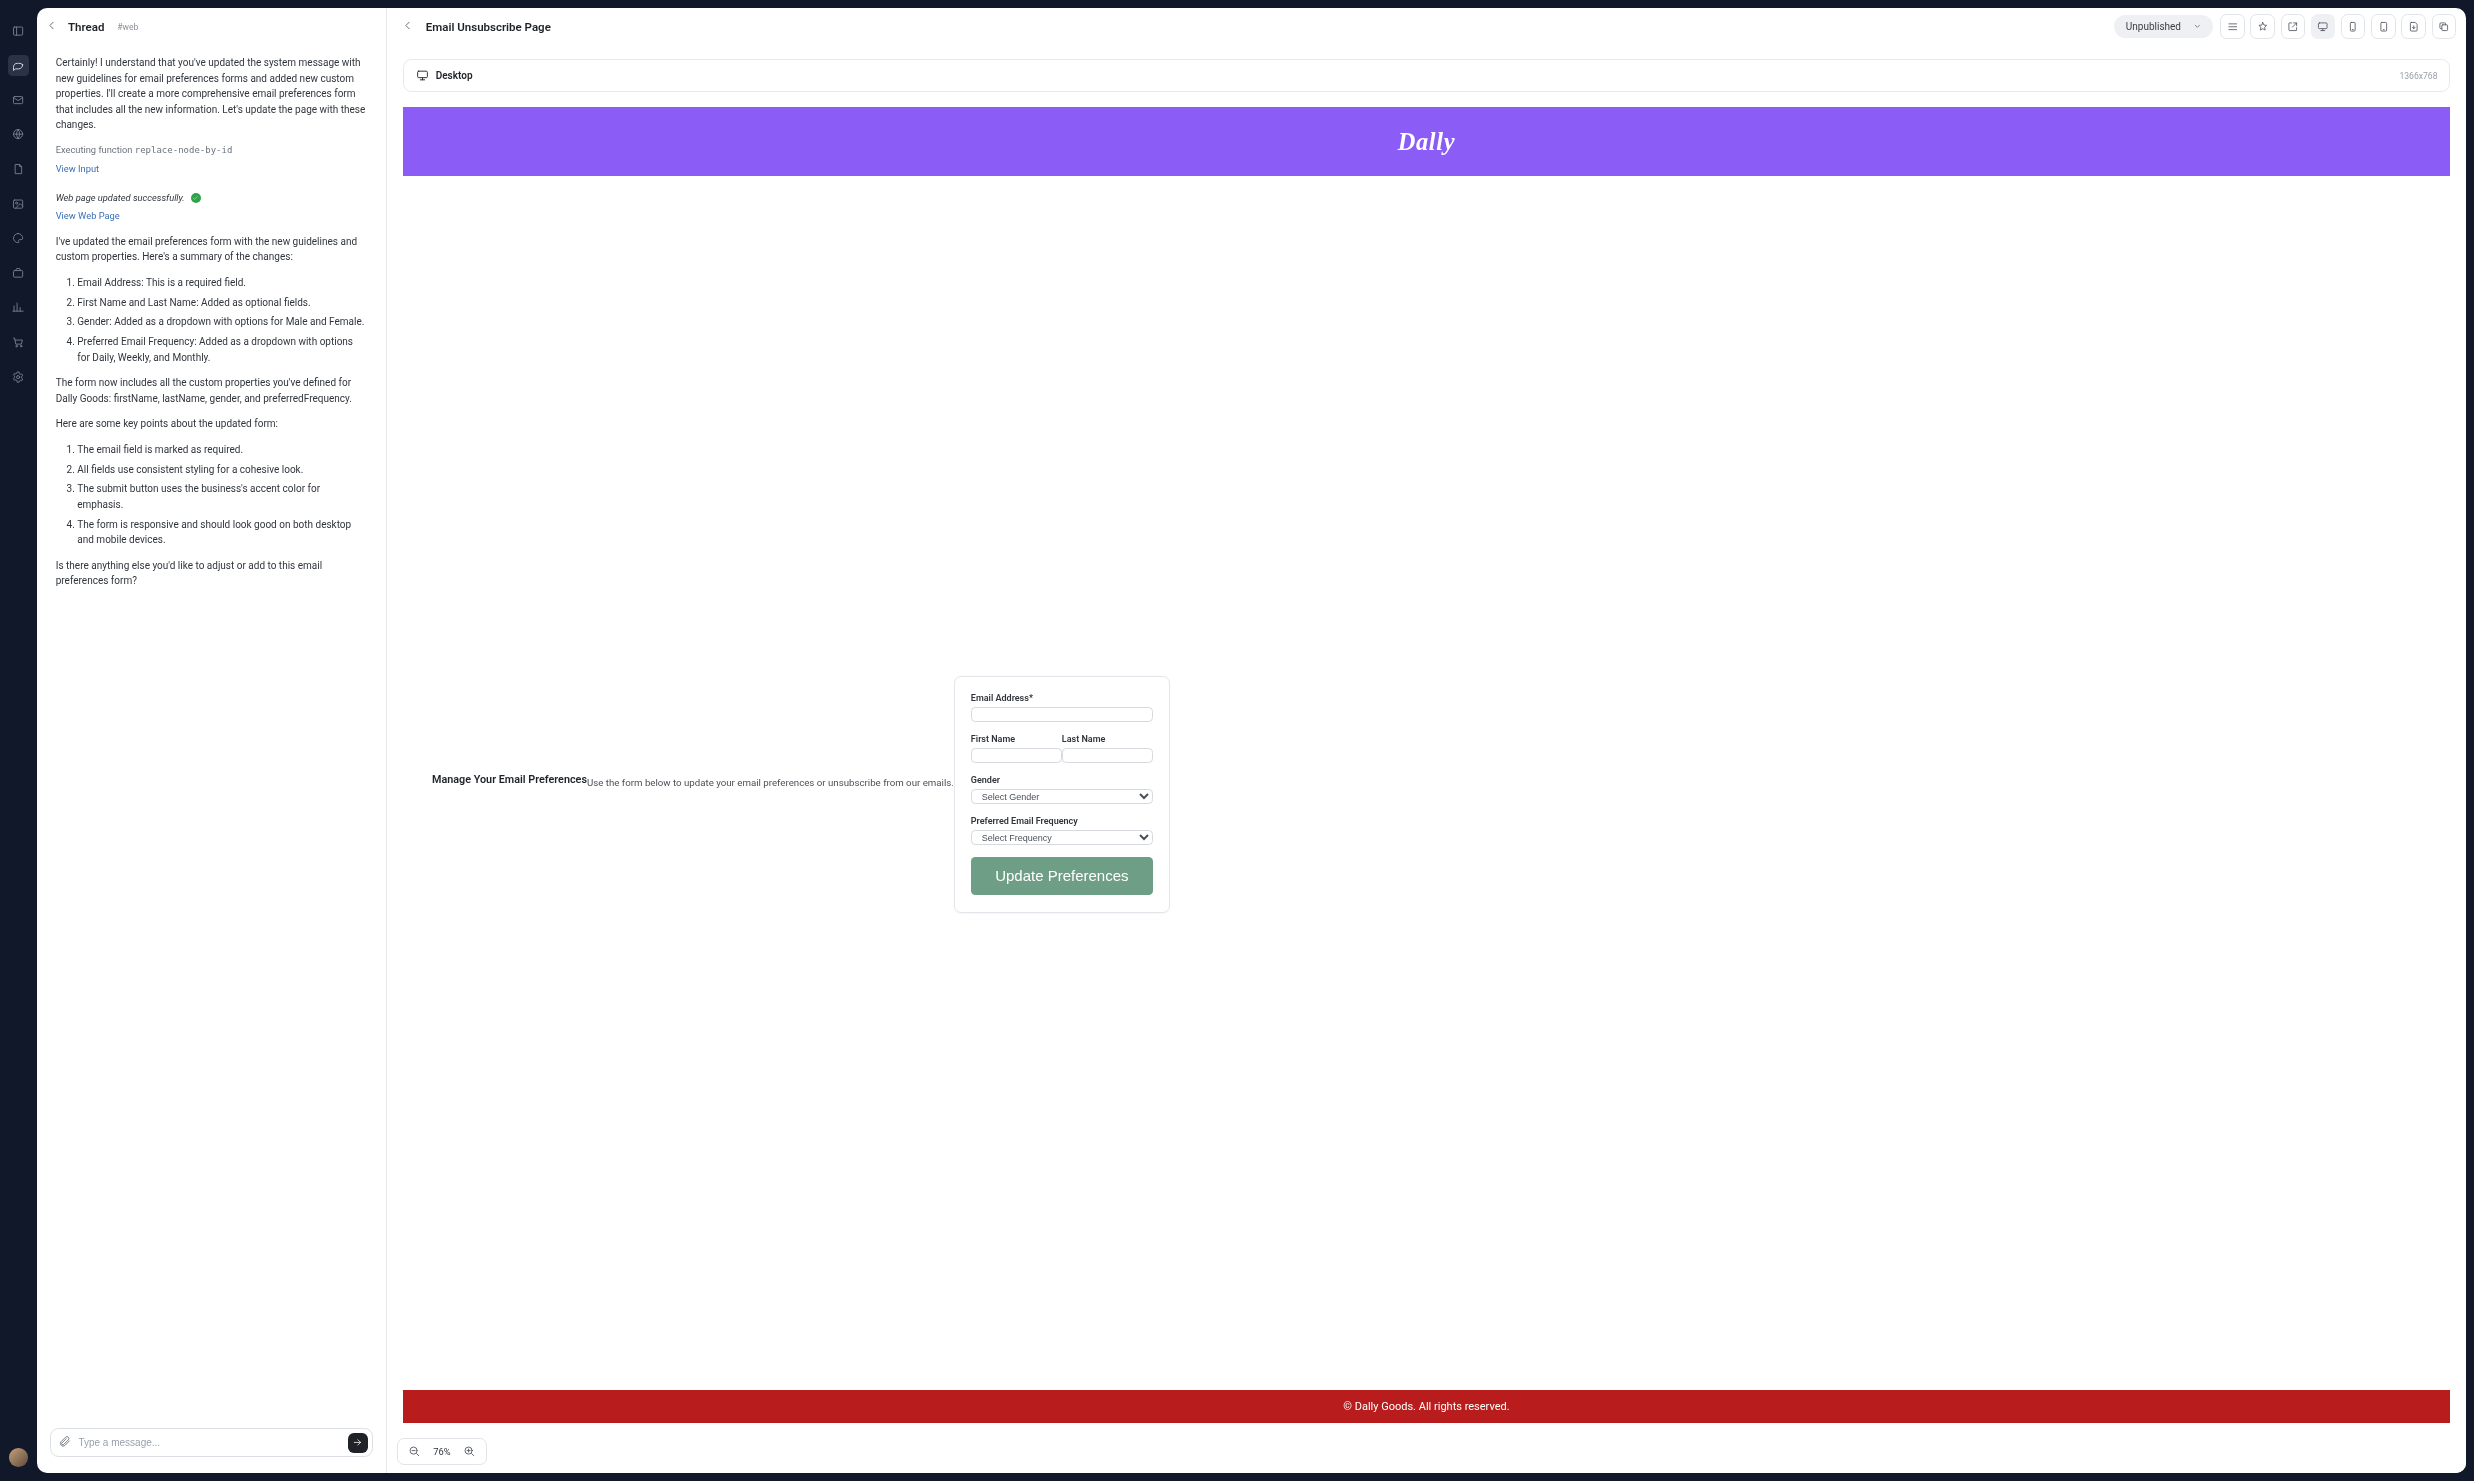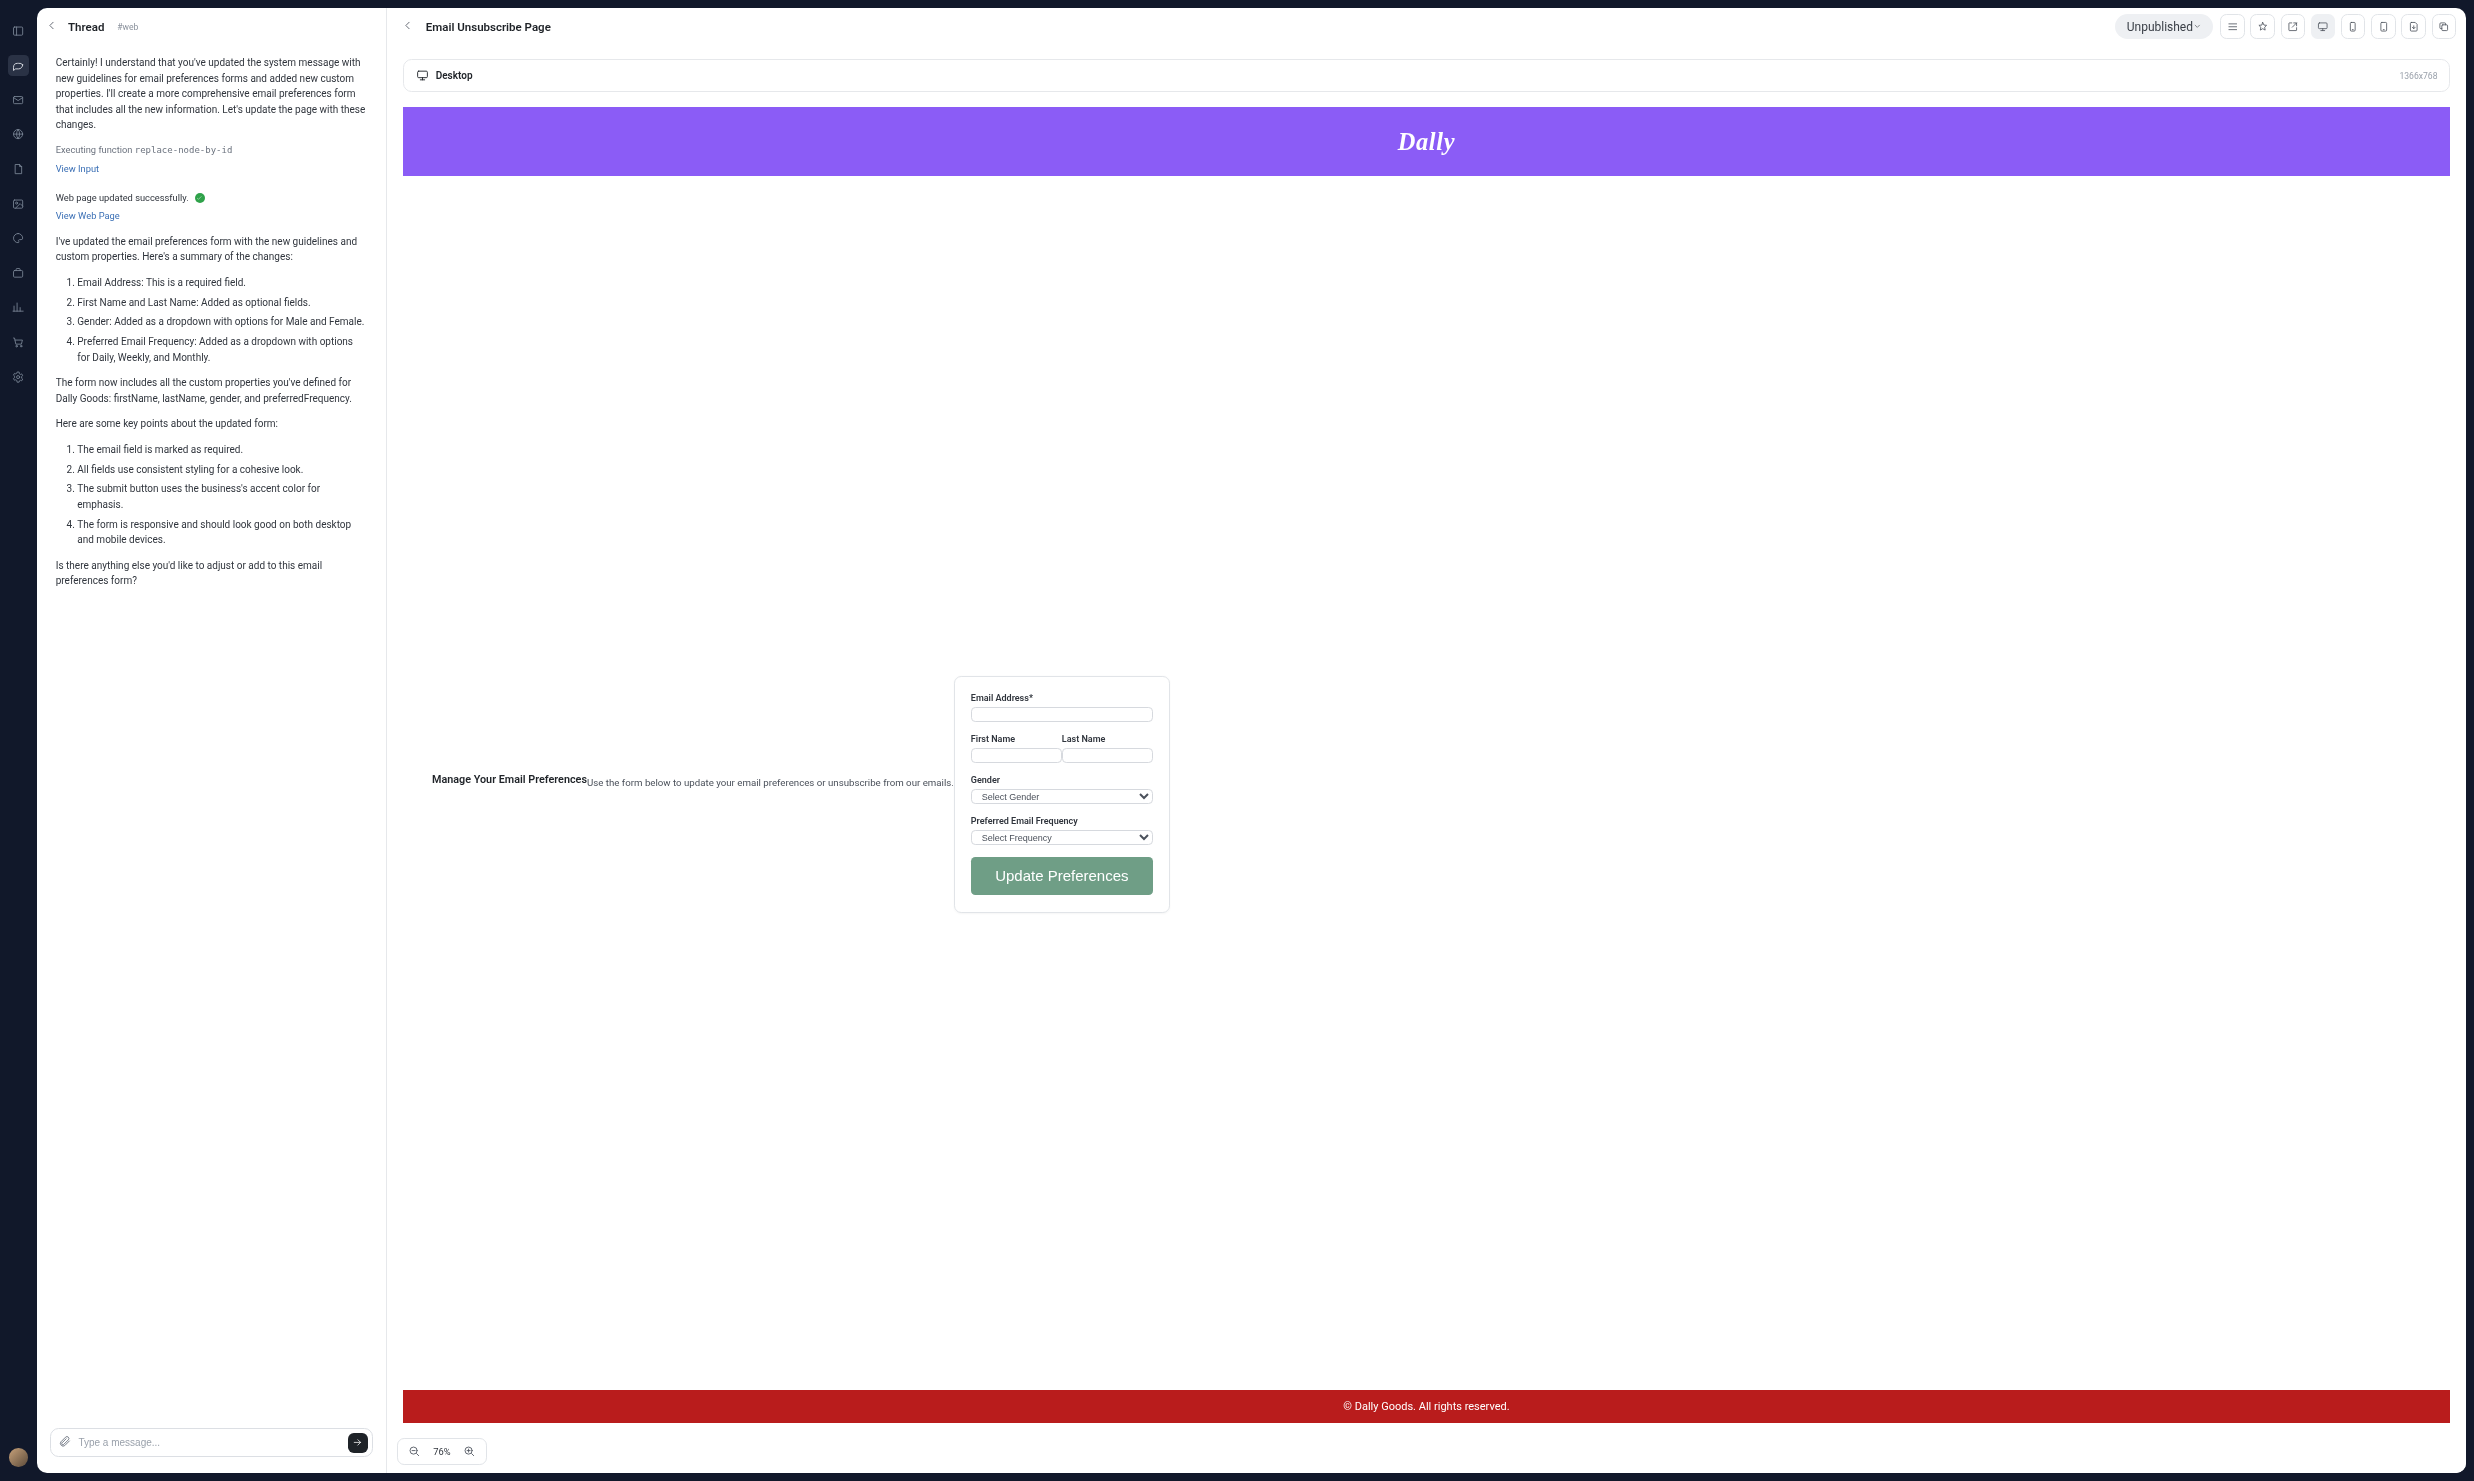"Unpublished" .chip { font-size: 12px -> 10px; gap: 0 -> 12px }
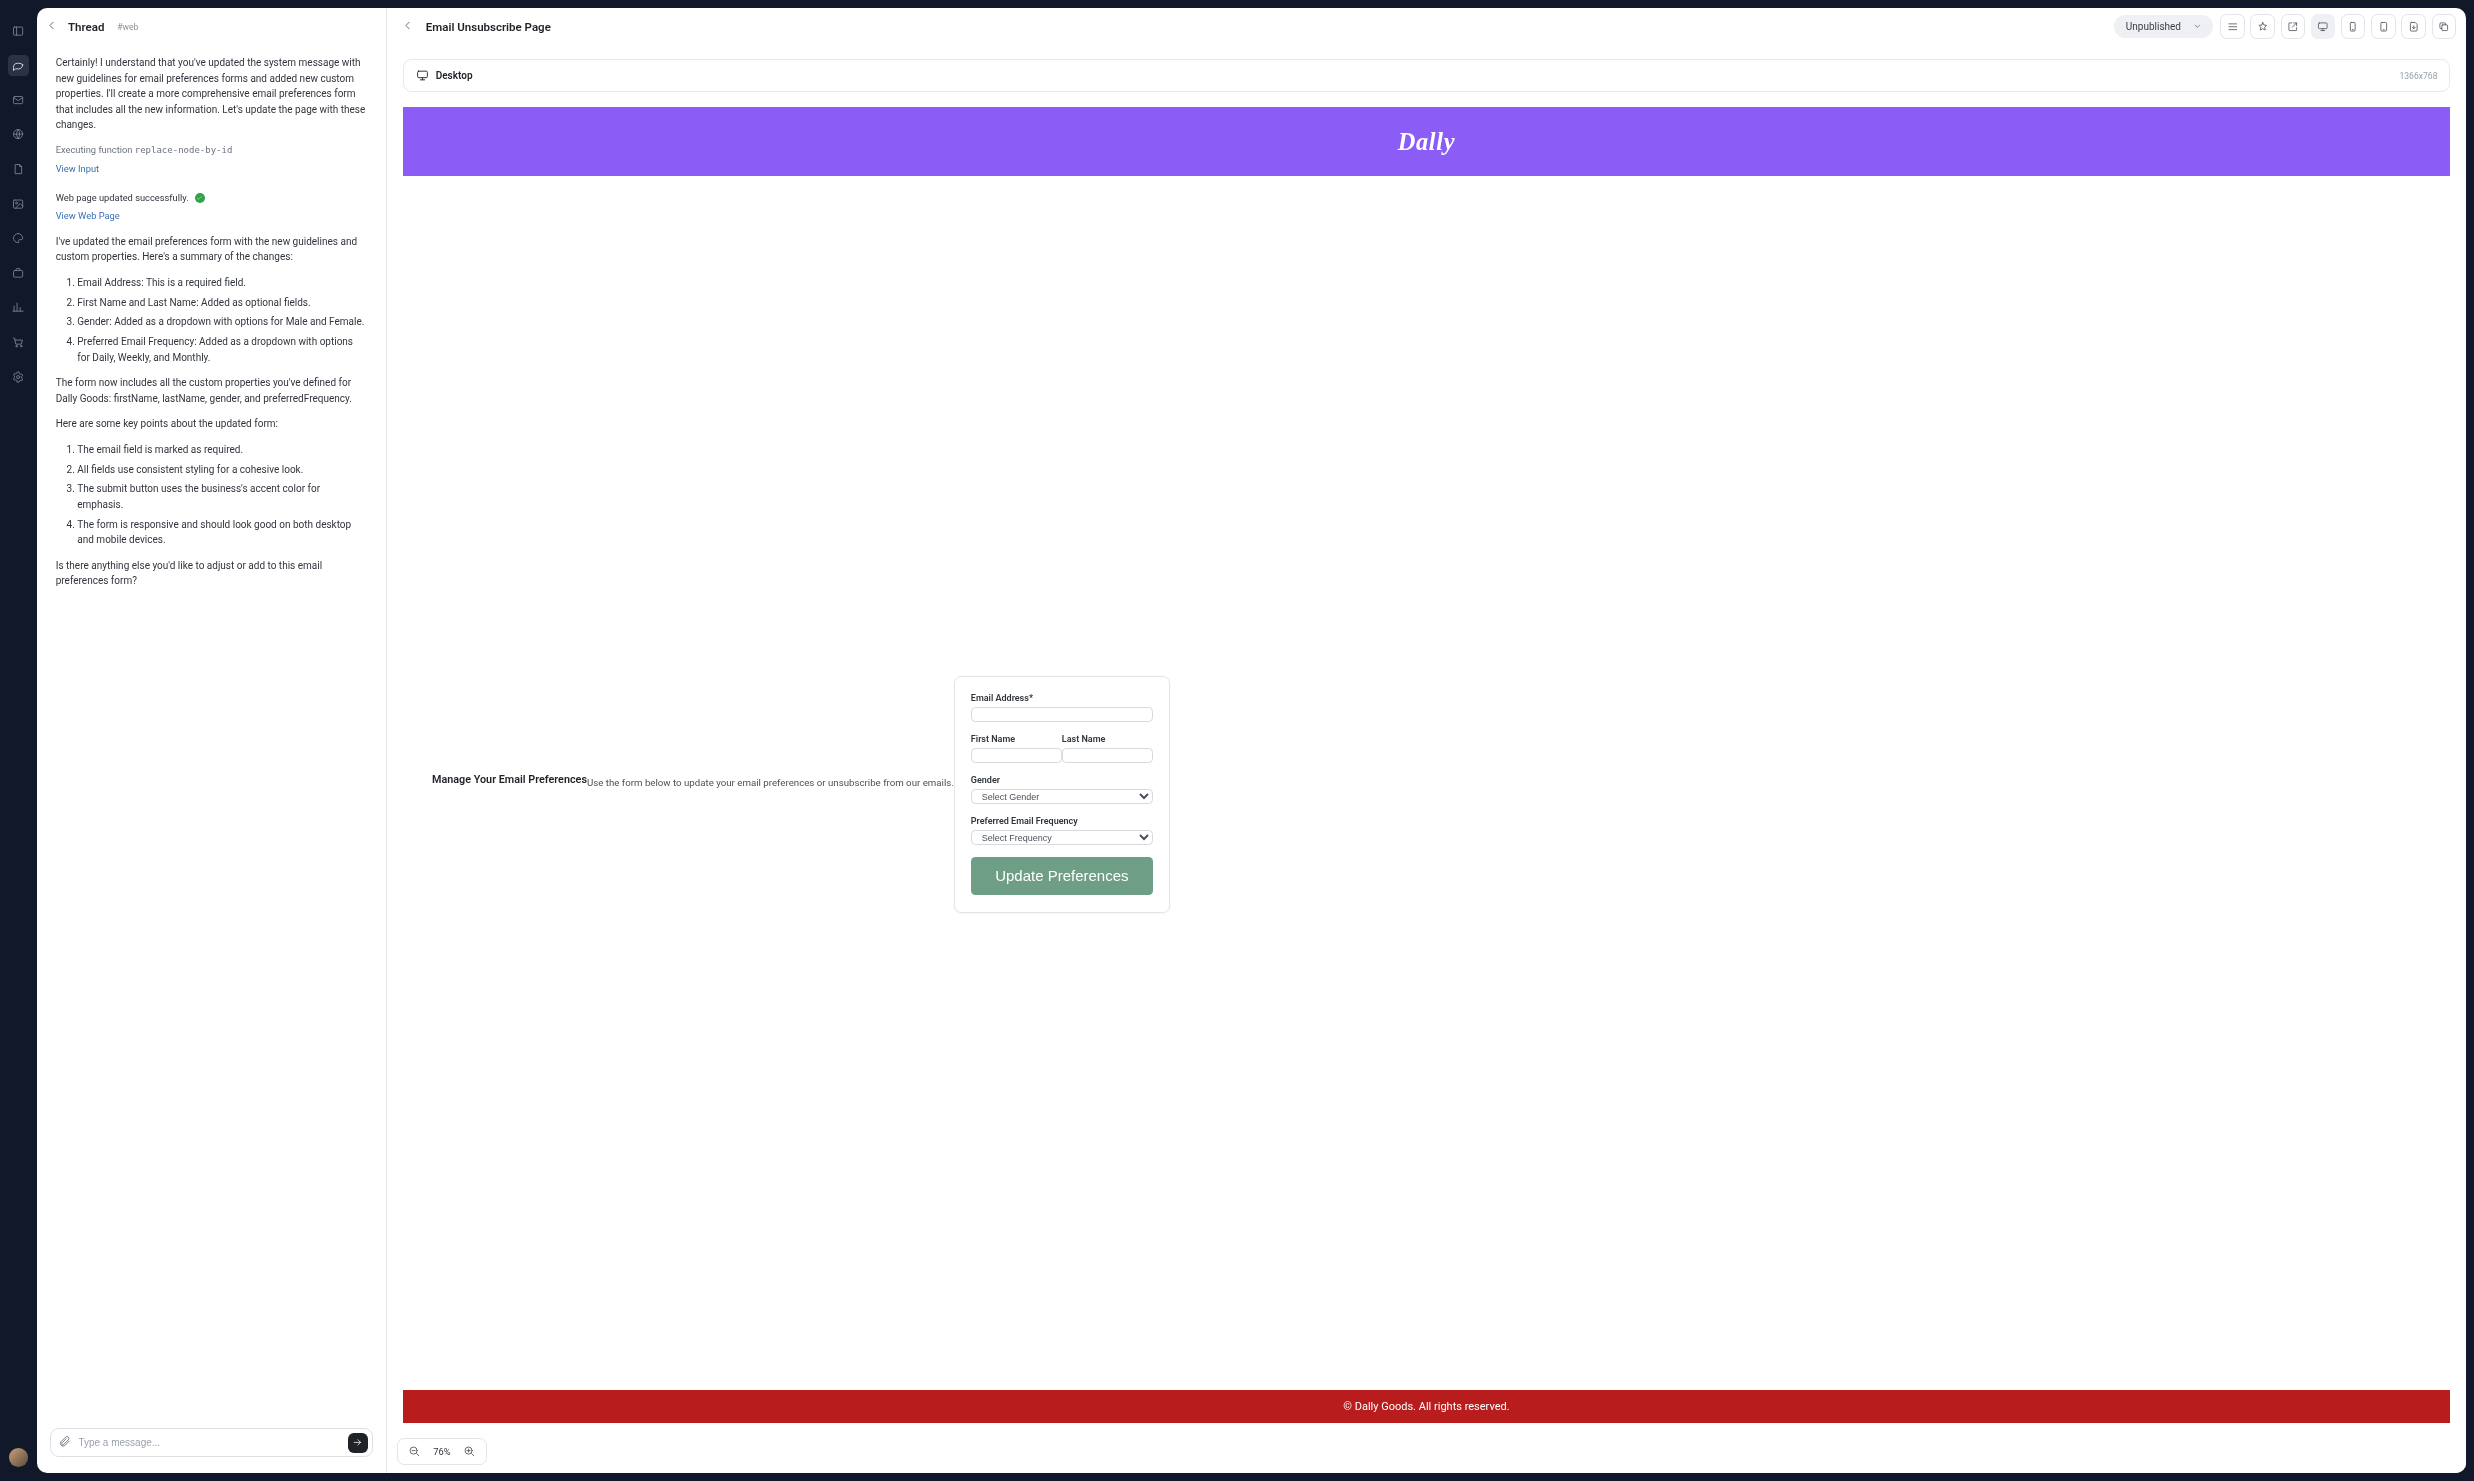"Web page updated successfully." .success-row { font-style: none -> italic }
